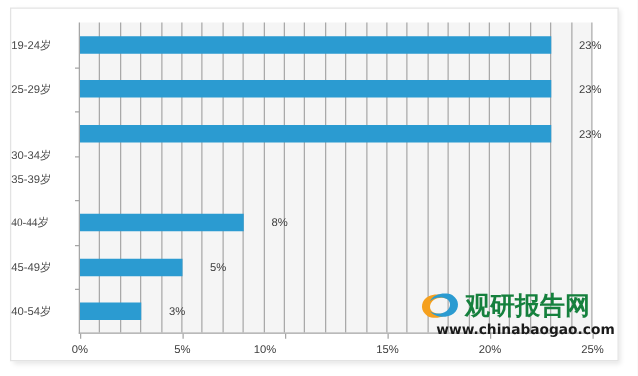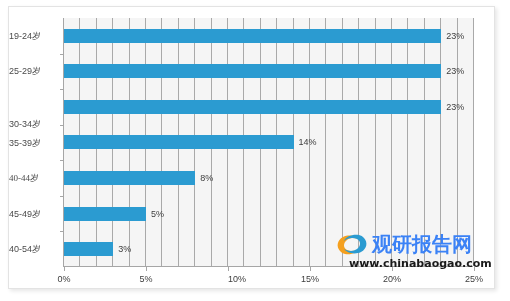"23%" .bar-label { padding-left: 5px -> 22px }
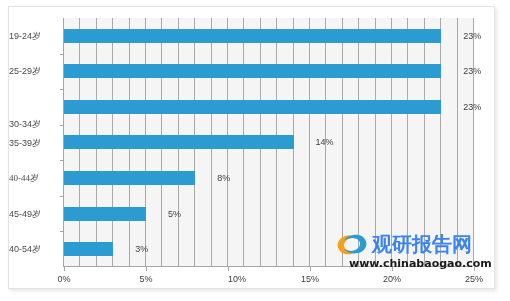"14%" div.bar-row { html: <div> <div></div> <div>14%</div> </div> -> none }
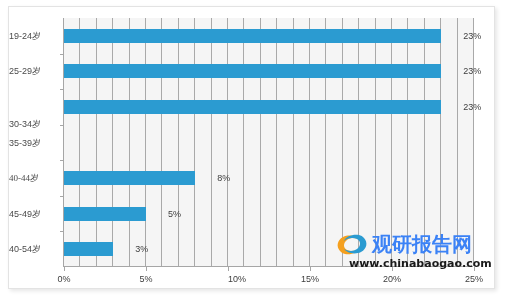"观研报告网" #wm-title { color: #3b82f6 -> #15803d }
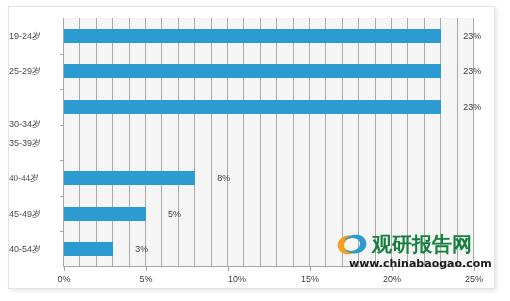"10%" div.x-label { left: 173px -> 148px }
